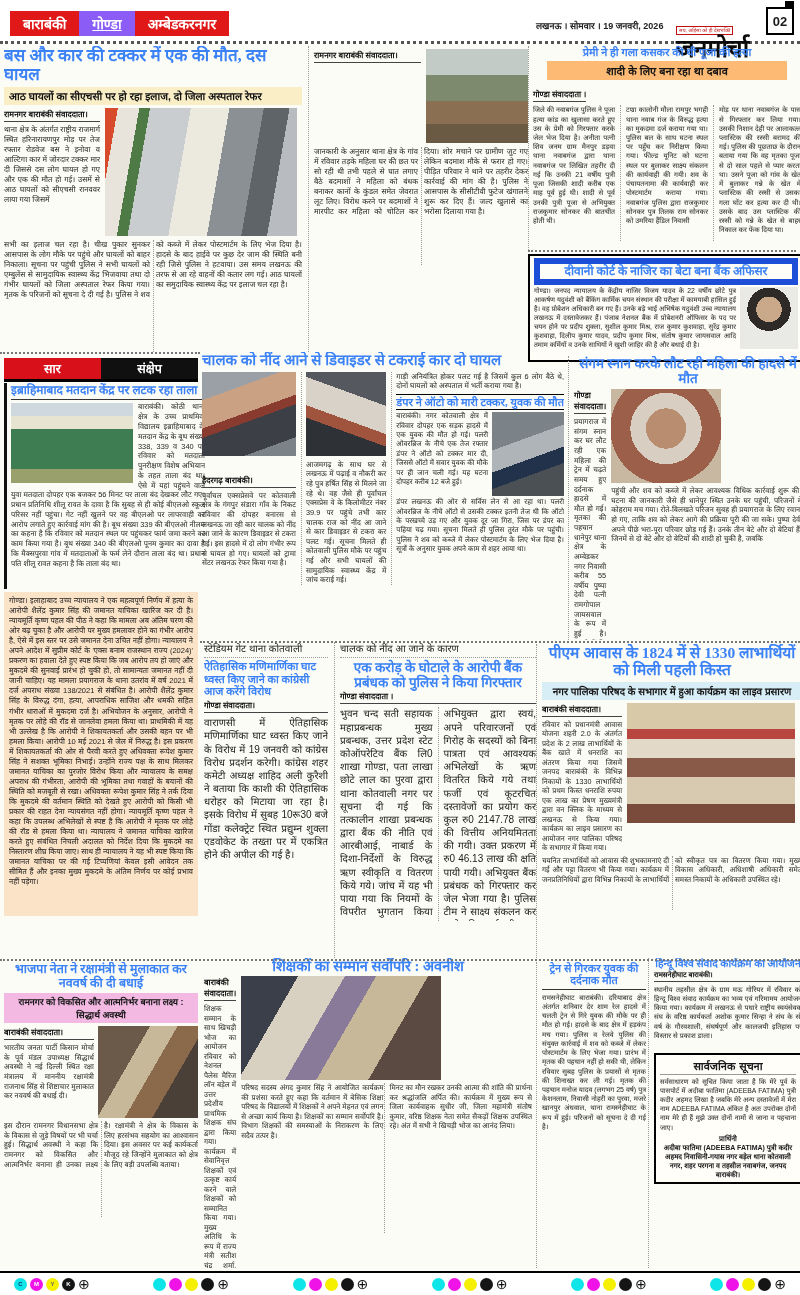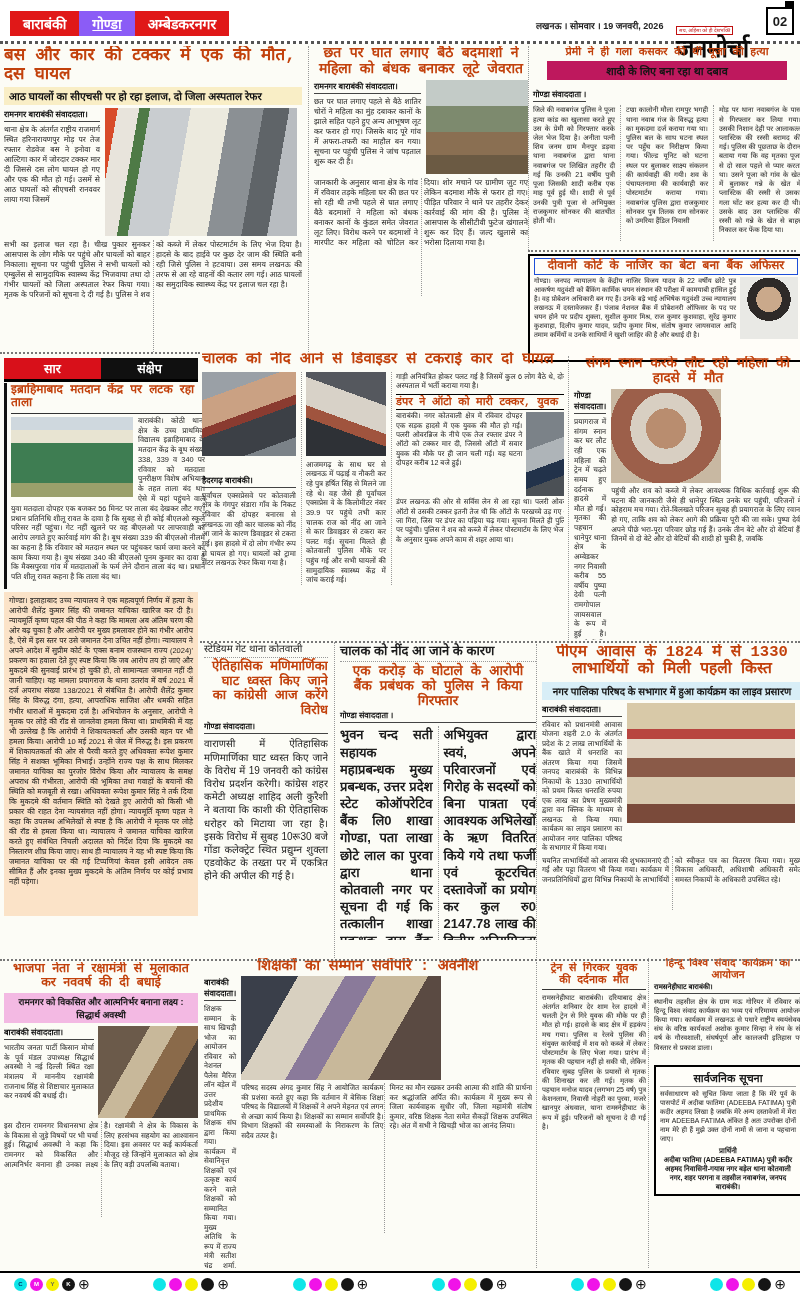"बस और कार की टक्कर" .h { color: #c2410c -> #3b82f6; font-family: Liberation Mono, monospace -> Liberation Serif, serif }
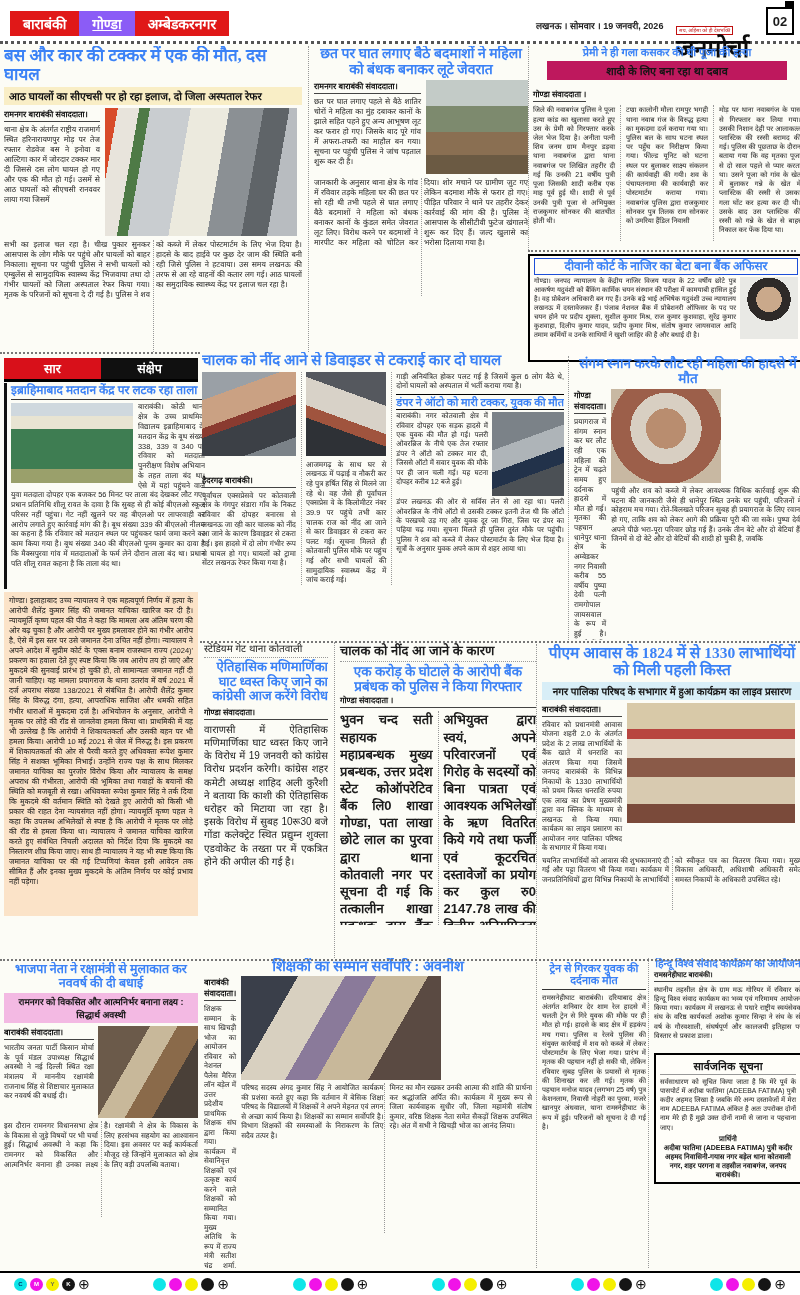"छत पर घात लगाए बैठे" div.h { html: <div>छत पर घात लगाए बैठे बदमाशों ने महिला को बंधक बनाकर लूटे जेवरात</div> -> none }
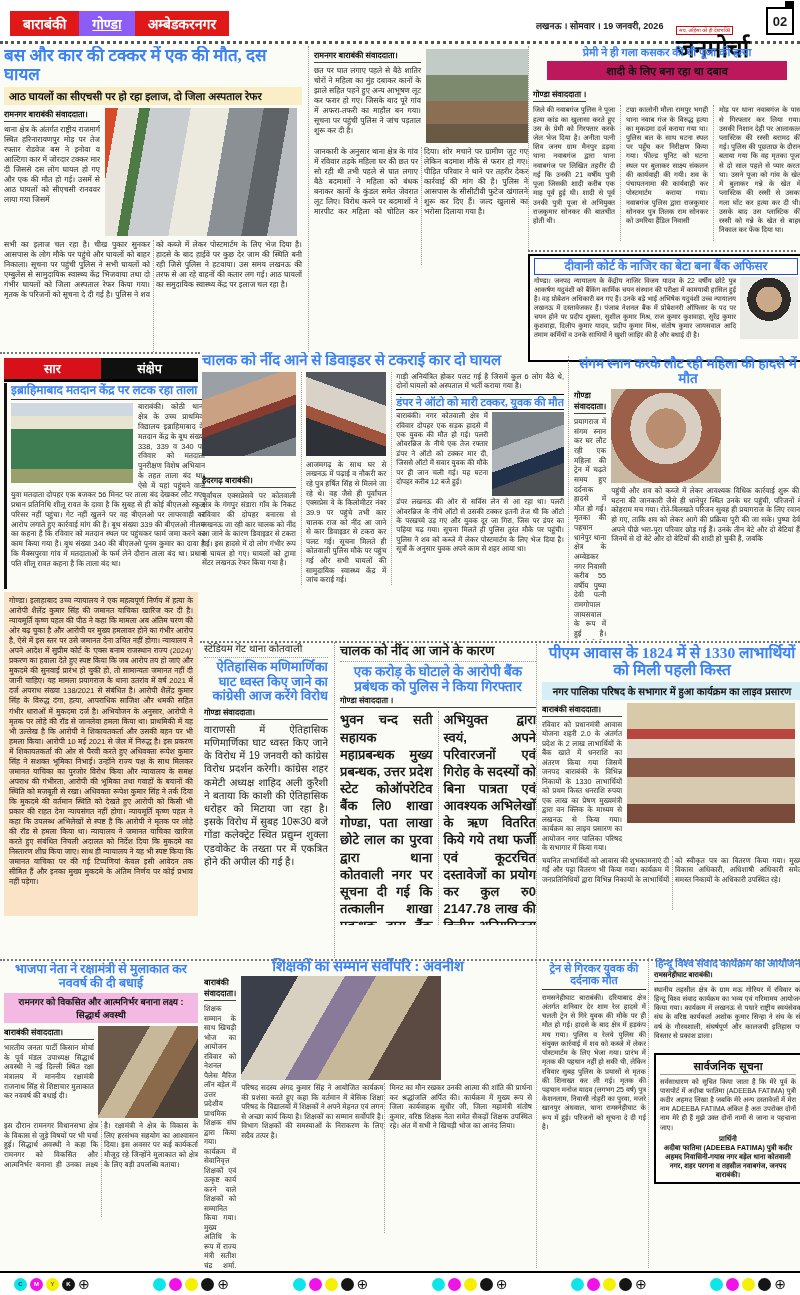"छत पर घात लगाए पहले" div.t { html: <div>छत पर घात लगाए पहले से बैठे शातिर चोरों ने महिला का मुंह दबाकर कानों के झाले सहित पहने हुए अन्य आभूषण लूट कर फरार हो गए। जिसके बाद पूरे गांव में अफरा-तफरी का माहौल बन गया। सूचना पर पहुंची पुलिस ने जांच पड़ताल शुरू कर दी है।</div> -> none }
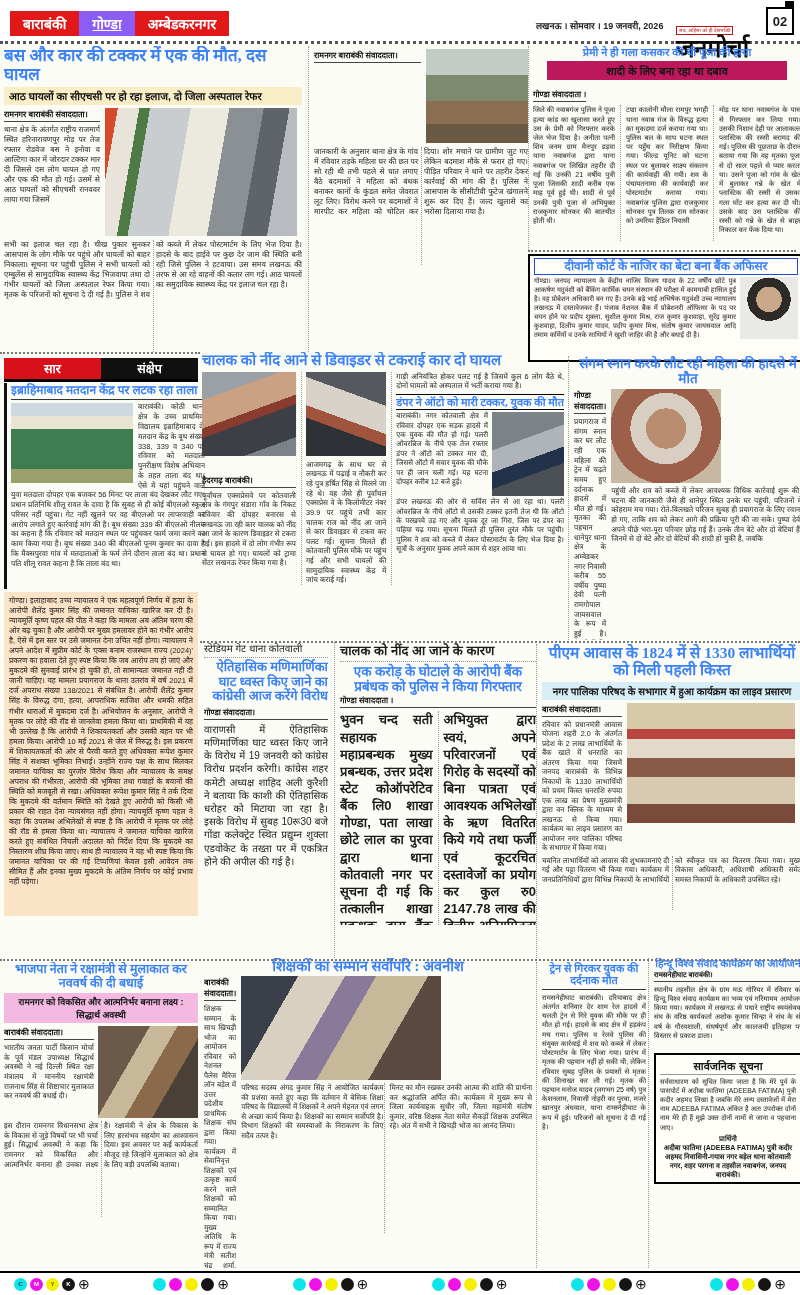"शादी के लिए बना रहा" #artC .sub { background: #be185d -> #fdba74 }
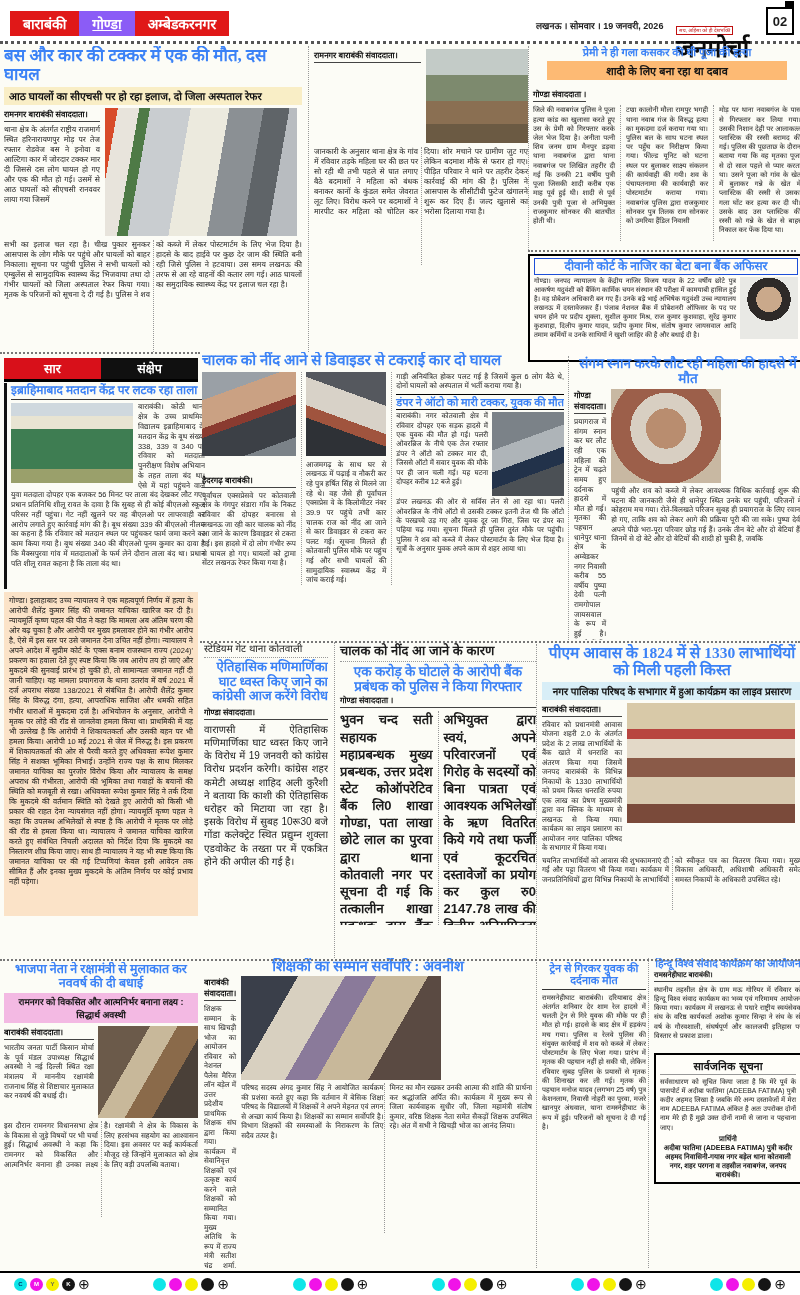"दीवानी कोर्ट के नाजिर का" #artD .h { border: 1px solid #1d4ed8 -> 6px solid #1d4ed8 }
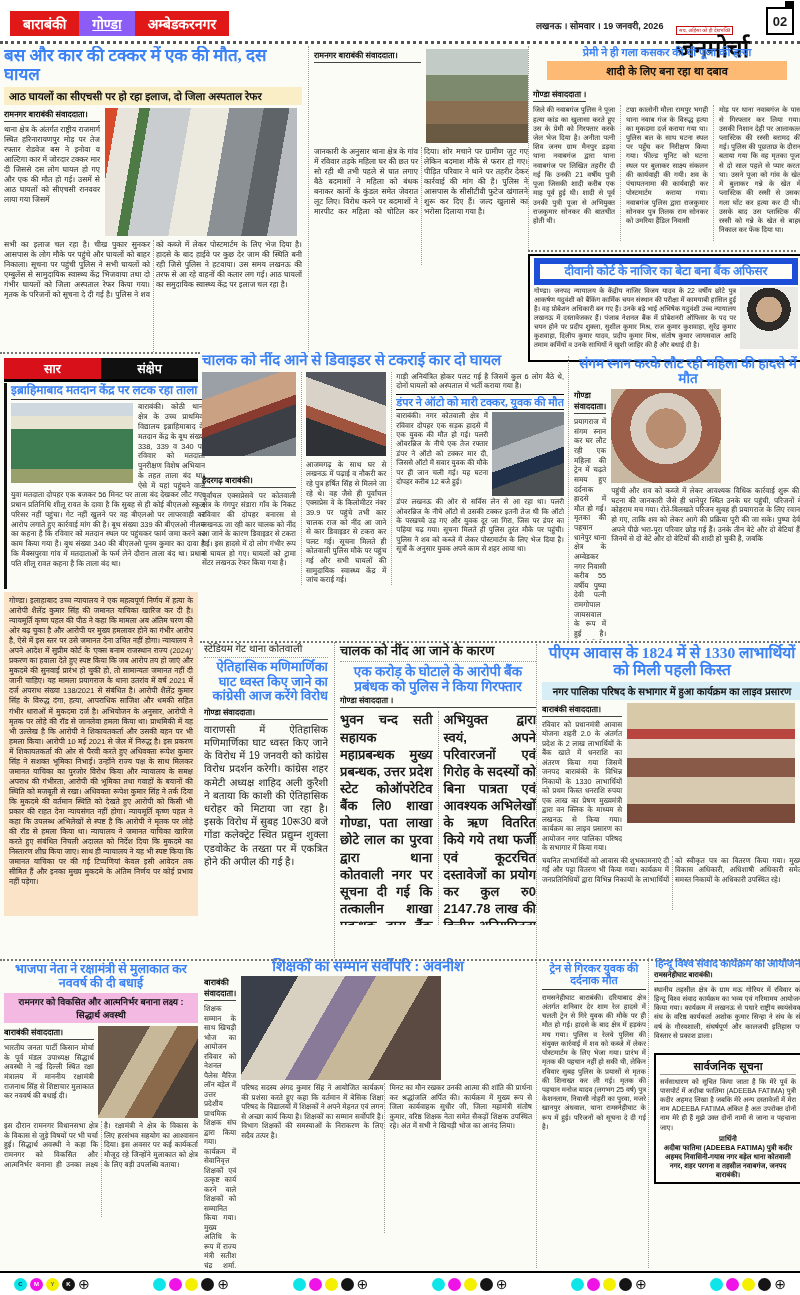"चालक को नींद आ जाने" #artK .t { font-size: 13px -> 10px; font-weight: bold -> none }
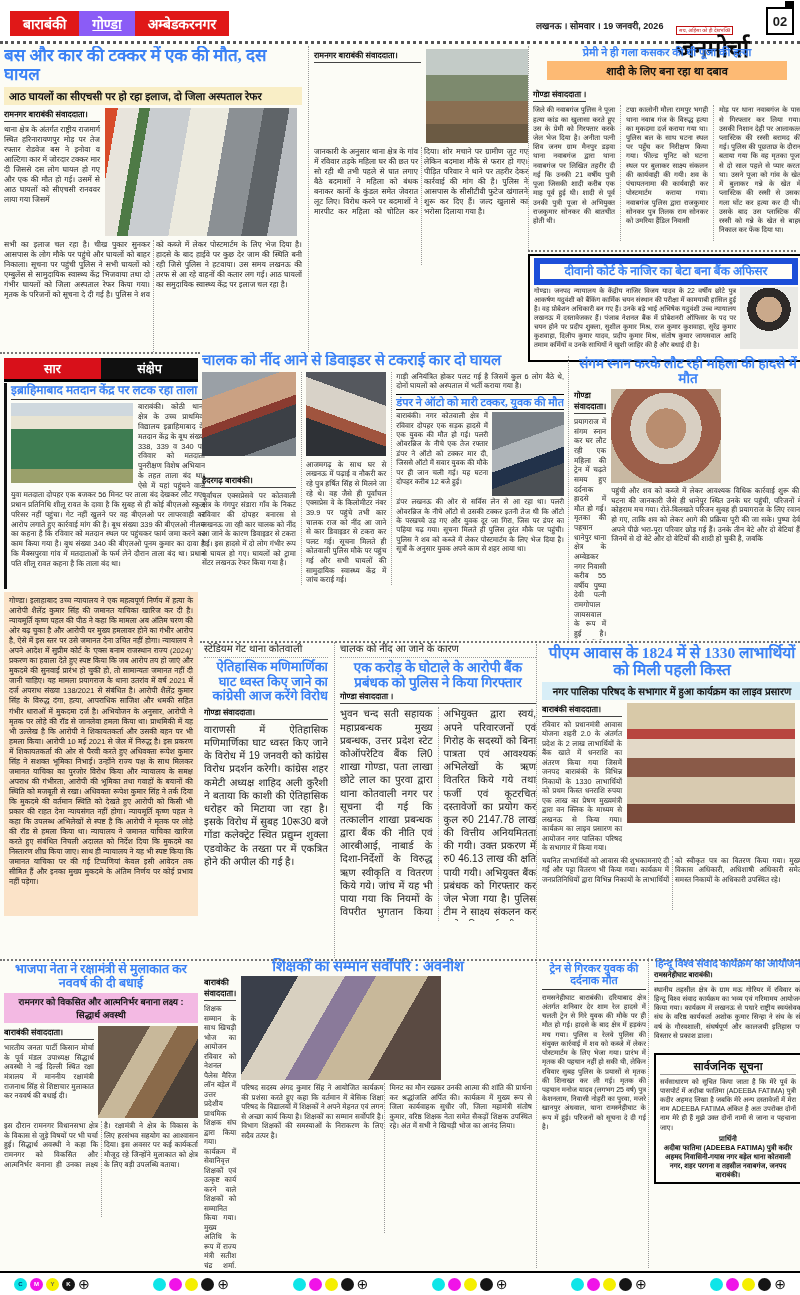"ऐतिहासिक मणिमार्णिका घाट ध्वस्त किए" #artJ .h { font-size: 13px -> 11px; text-align: right -> left }
